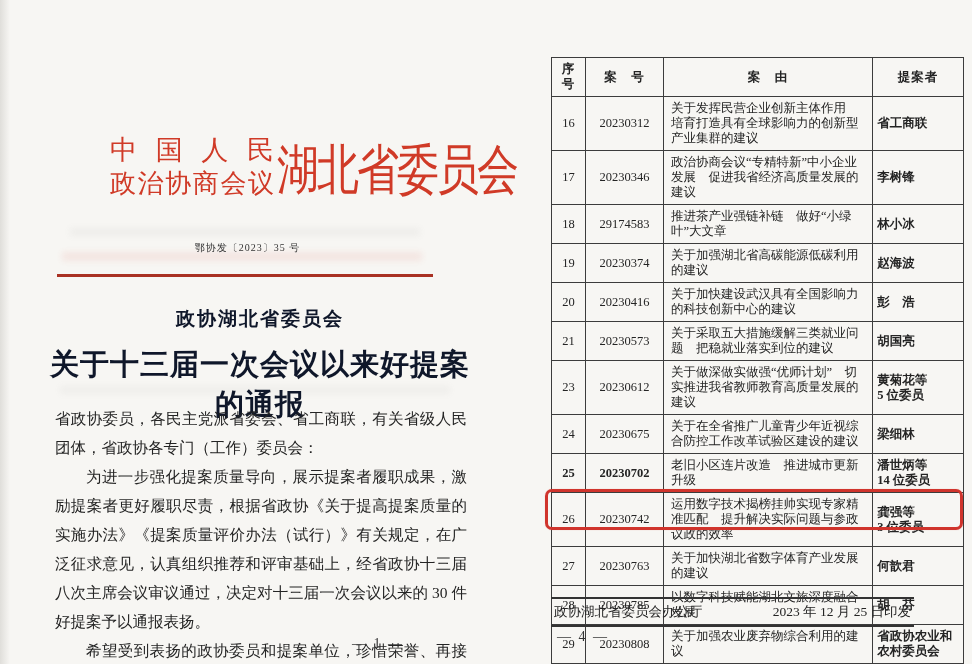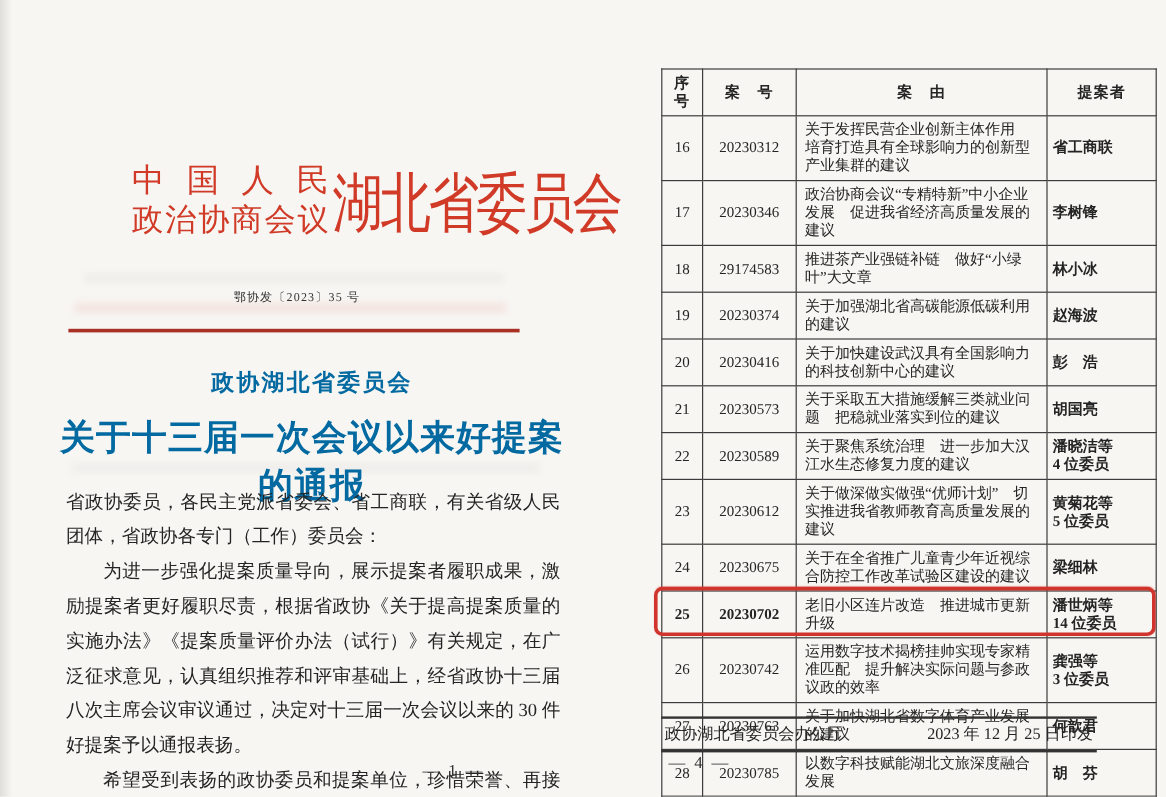"政协湖北省委员会" .doc-title { color: #0369a1 -> #0f172a }
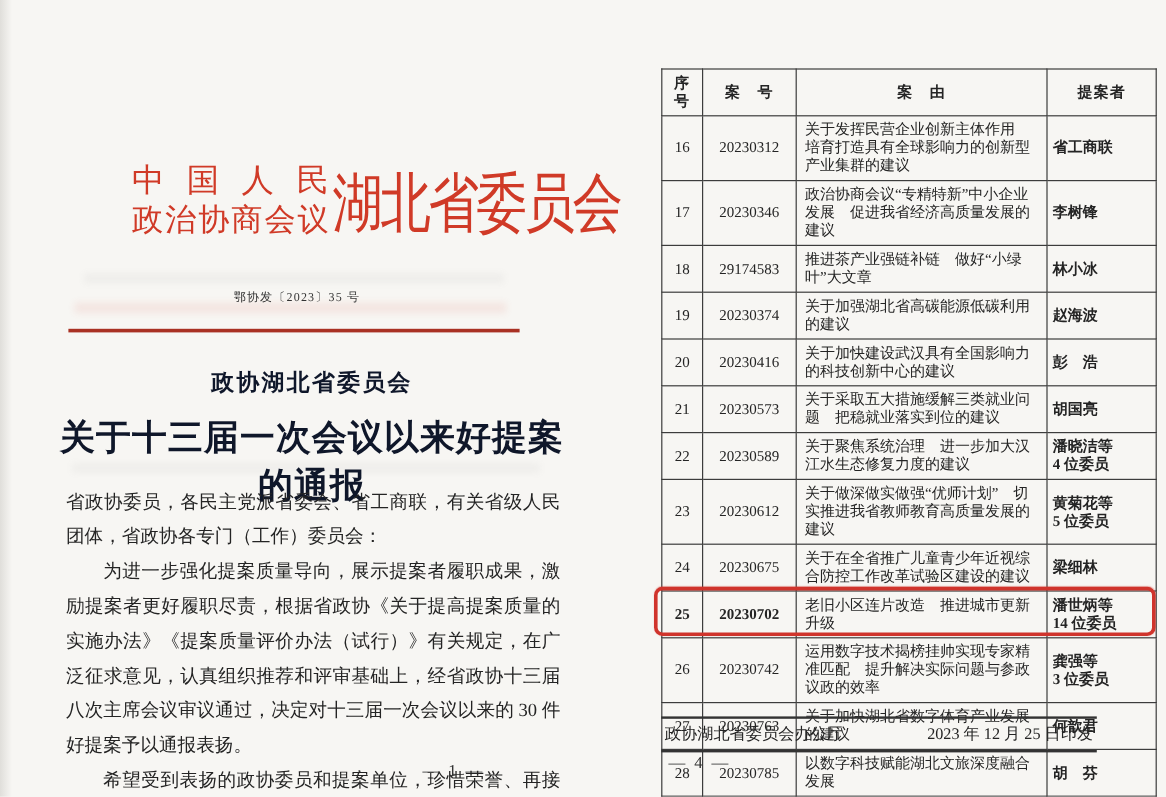"22" tr.data-row { html: <tr> <td>22</td> <td>20230589</td> <td>关于聚焦系统治理 进一步加大汉江水生态修复力度的建议</td> <td>潘晓洁等 4 位委员</td> </tr> -> none }
